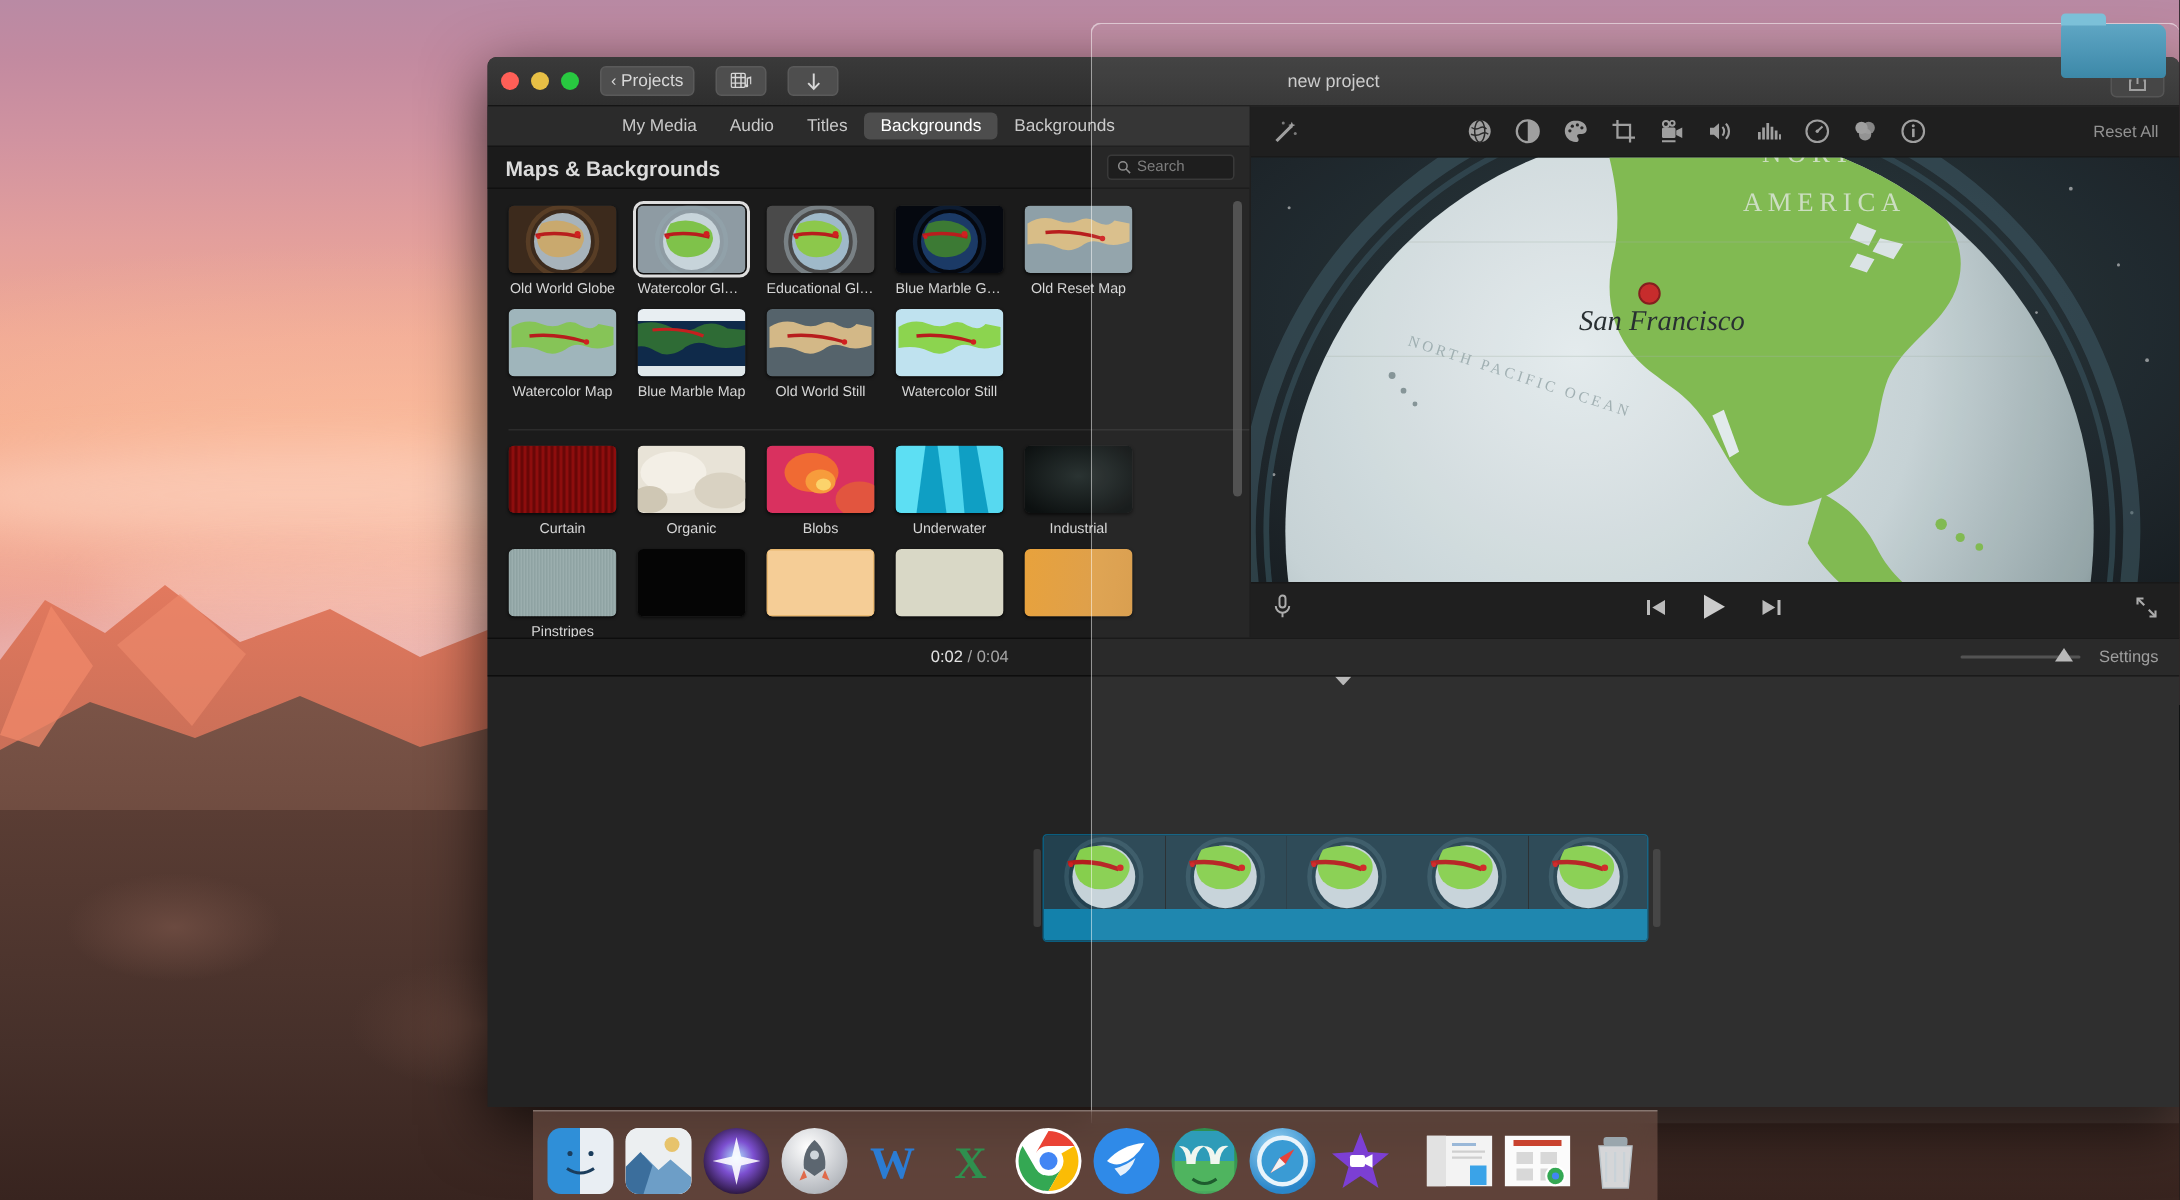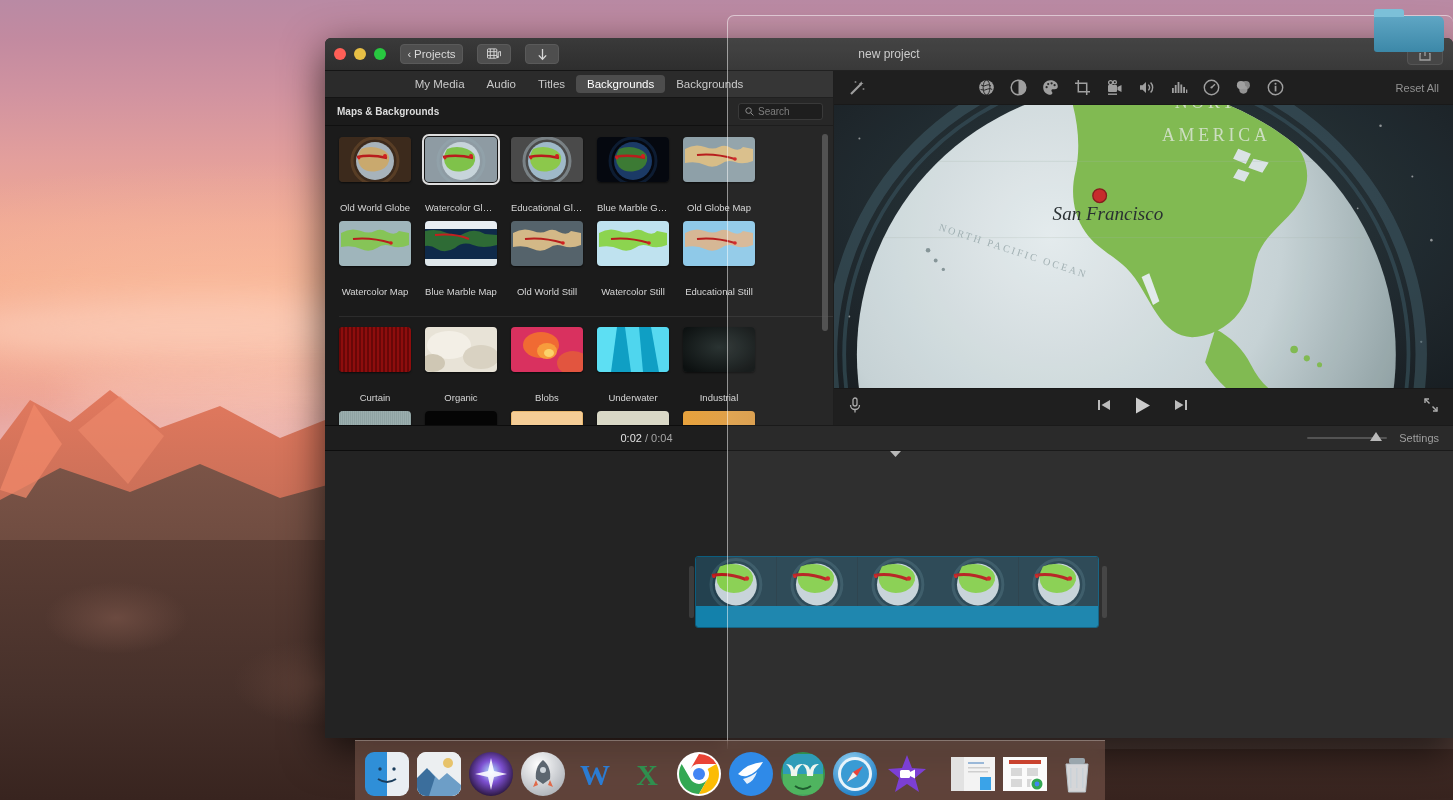"Maps & Backgrounds" .browser-head .bh-title { font-size: 10px -> 14px }
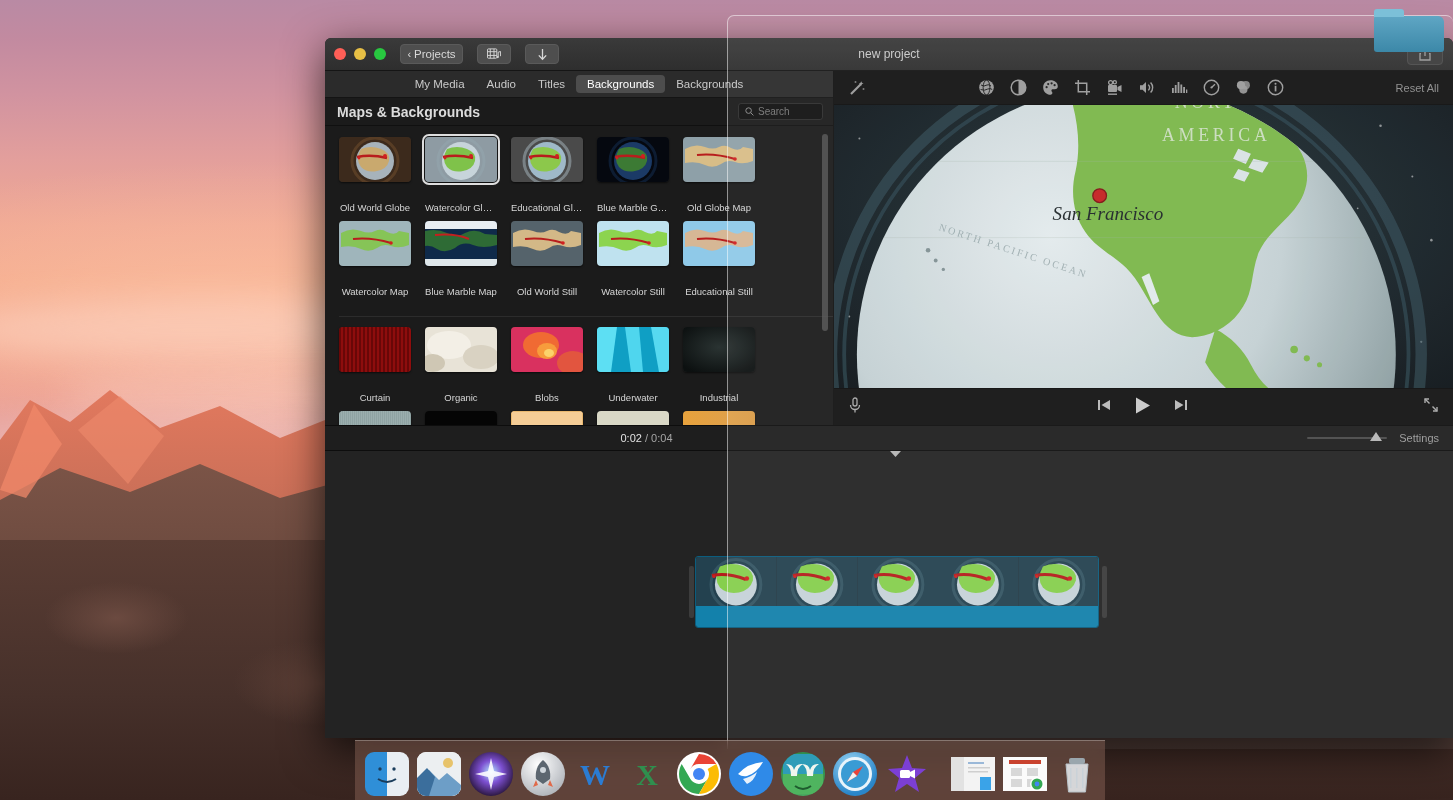"Old World Globe" .cell-label { margin-top: 20px -> 5px }
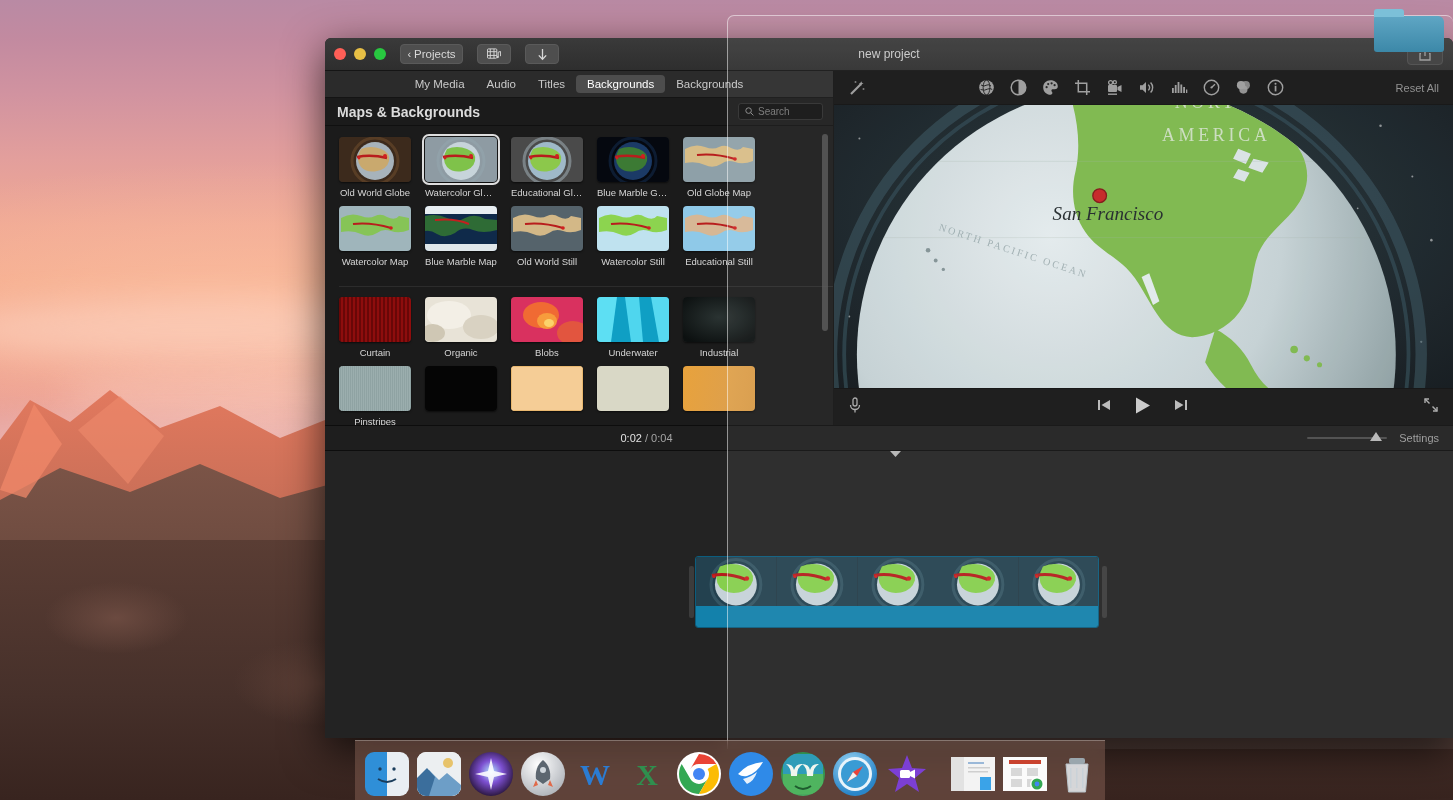"Old Globe Map" div.cell-label { text: Globe -> Reset }
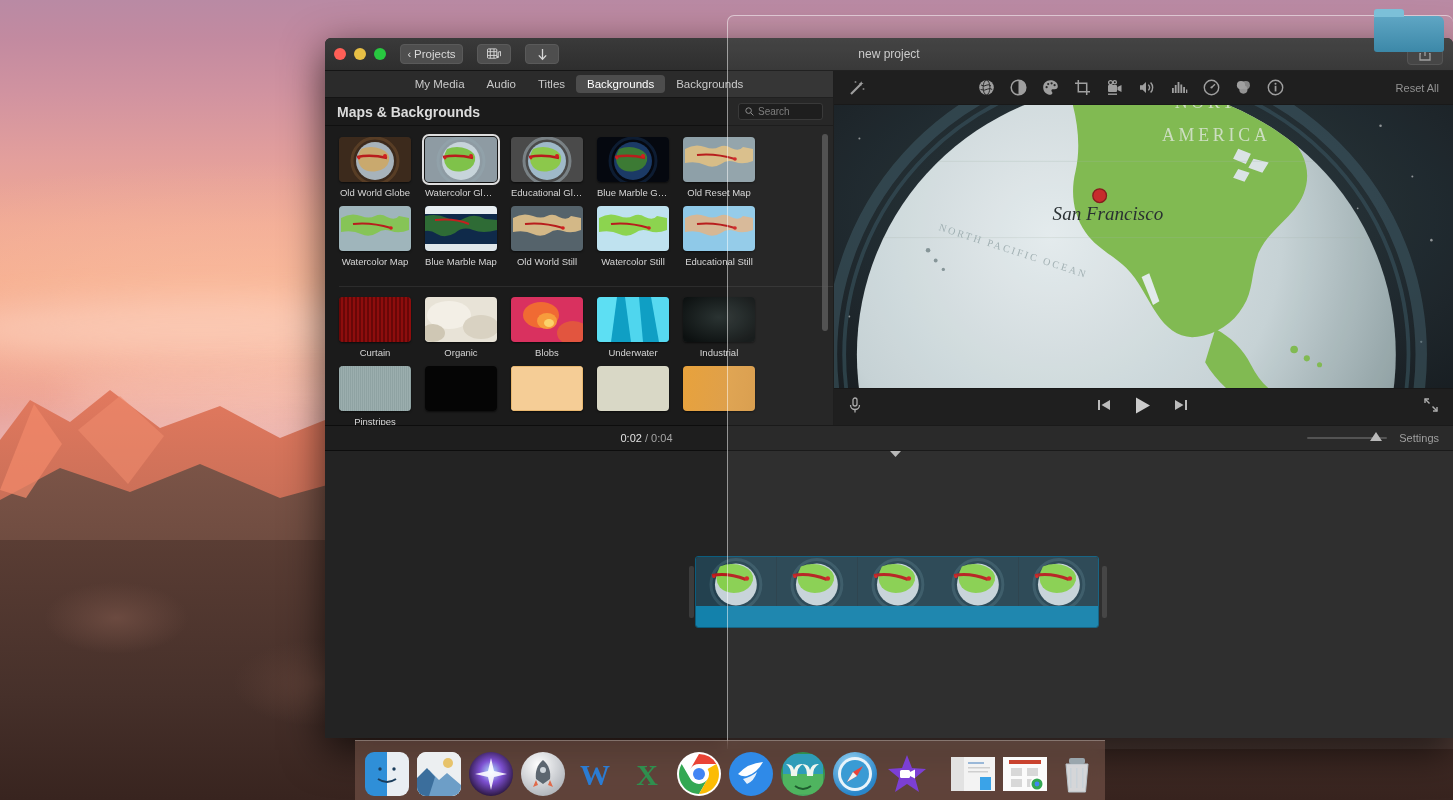"Educational Still" div.cell { html: <div> <div> <svg> <rect></rect> <path></path> <path></path> <circle></circle> </svg></div> <div>Educational Still</div> </div> -> none }
